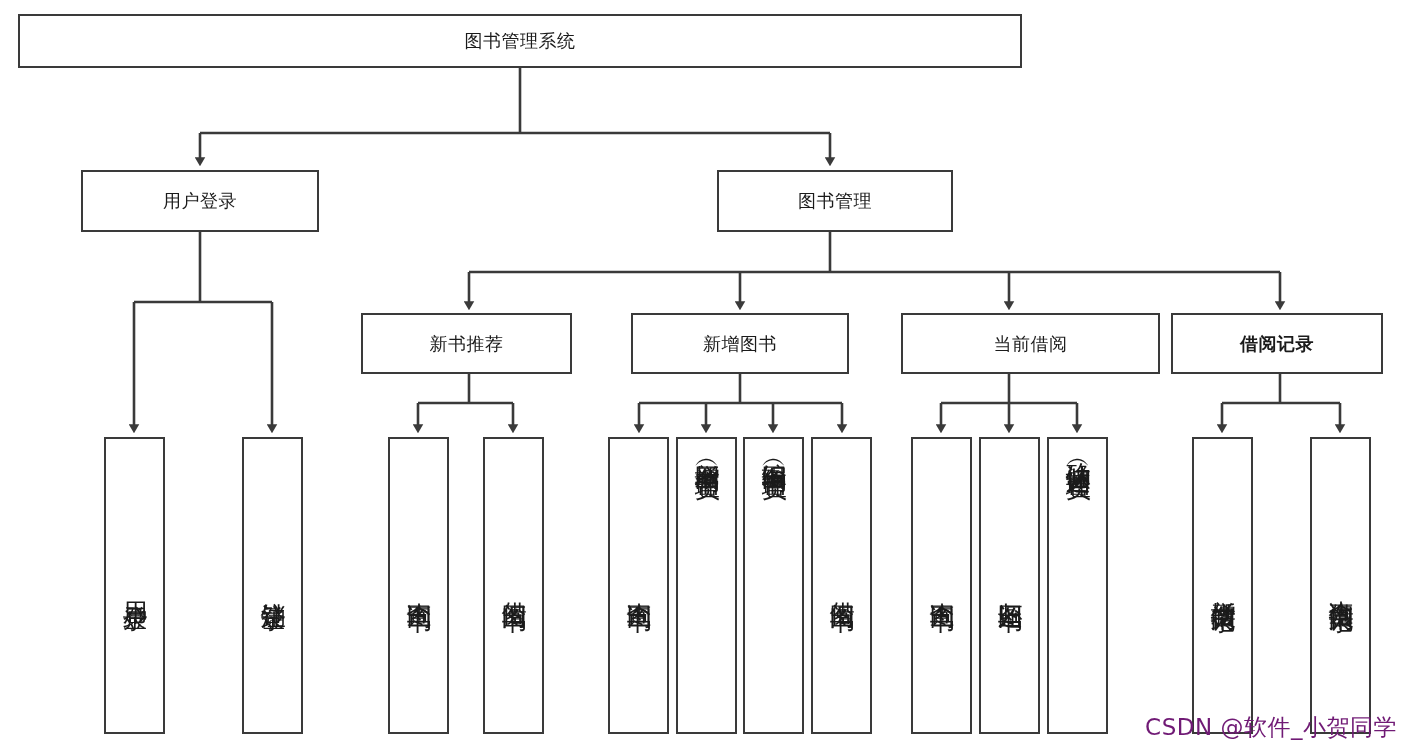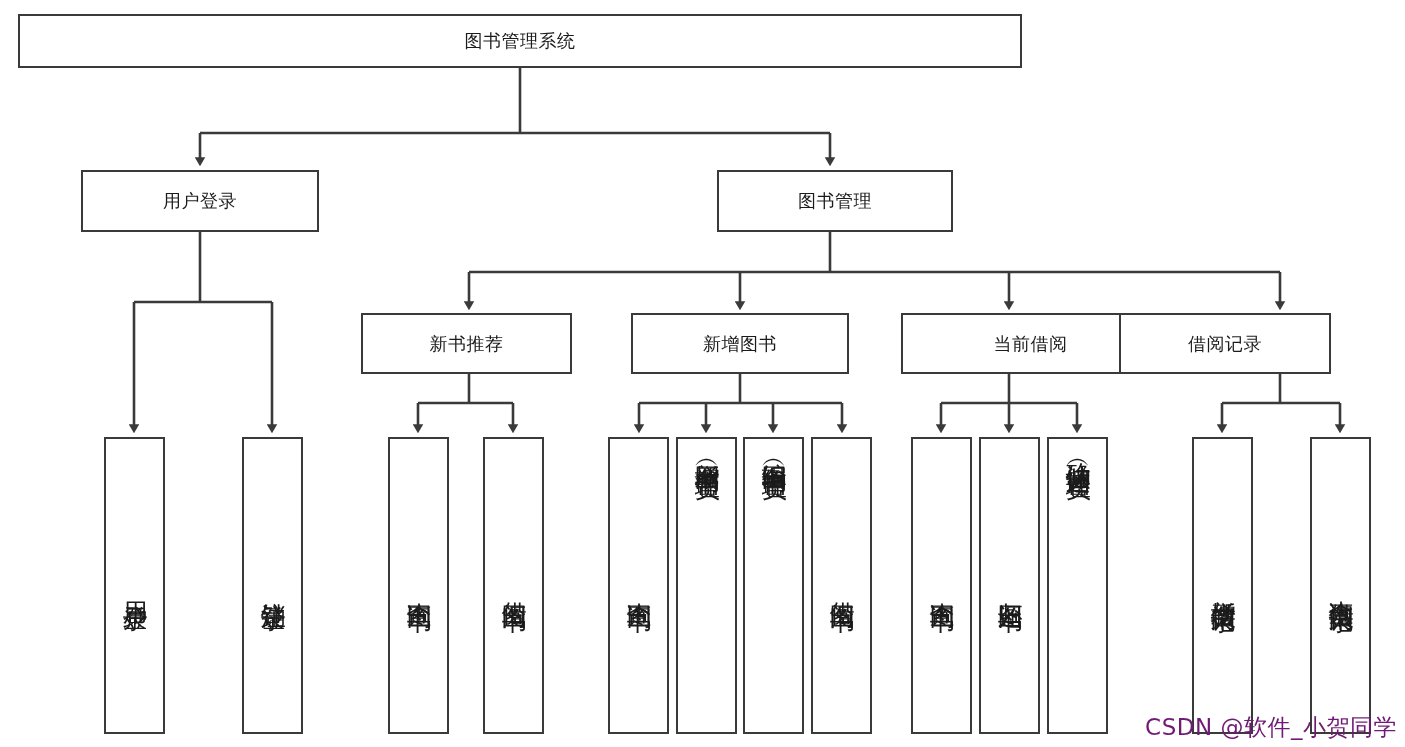"借阅记录" div.node { font-weight: none -> bold; left: 1119px -> 1171px }
